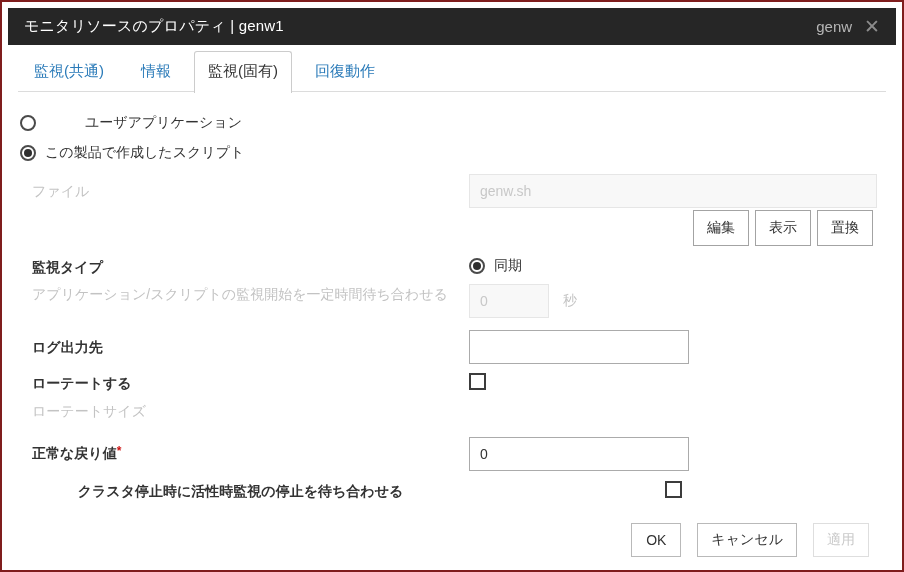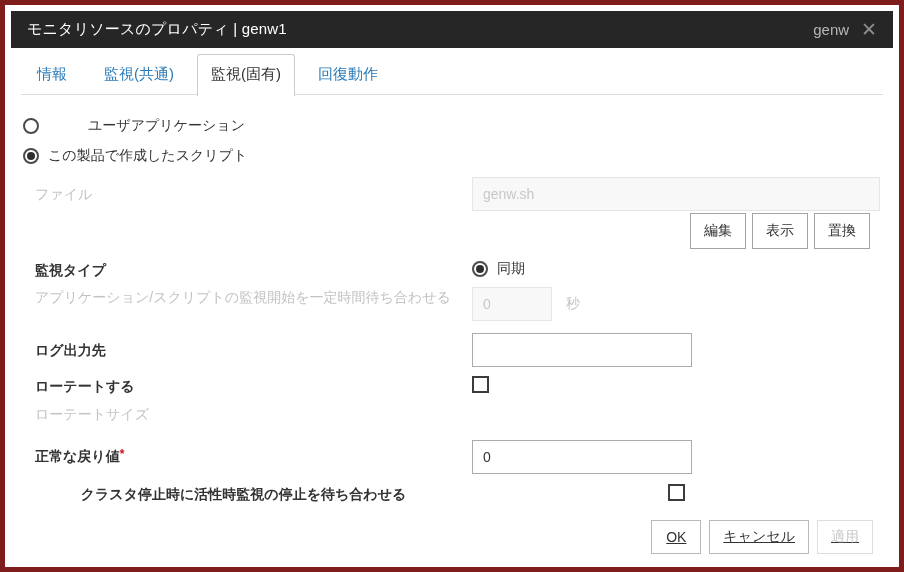"モニタリソースのプロパティ | genw1" .dialog { border: 5px solid #7f1d1d -> 2px solid #7f1d1d }
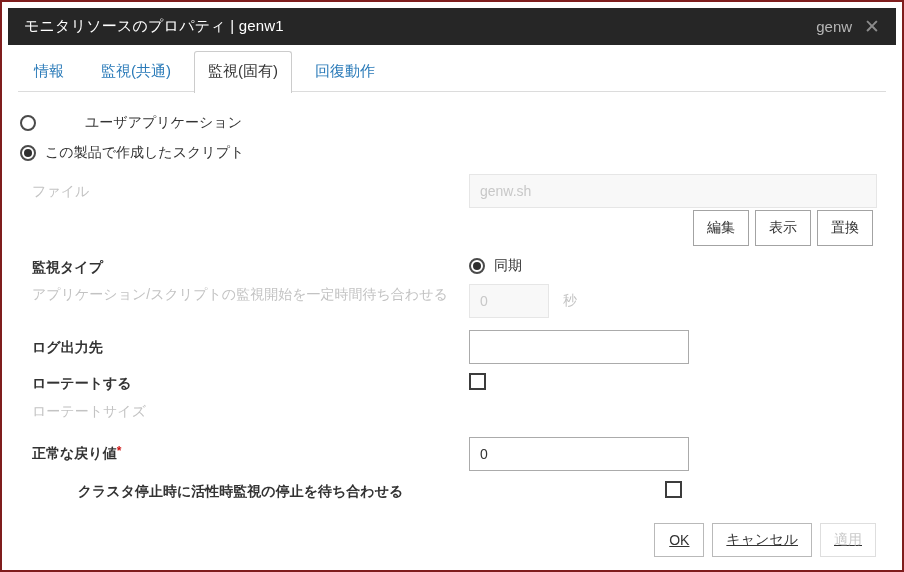"情報" div.tab { order: before "監視(共通)" -> after "監視(共通)" }
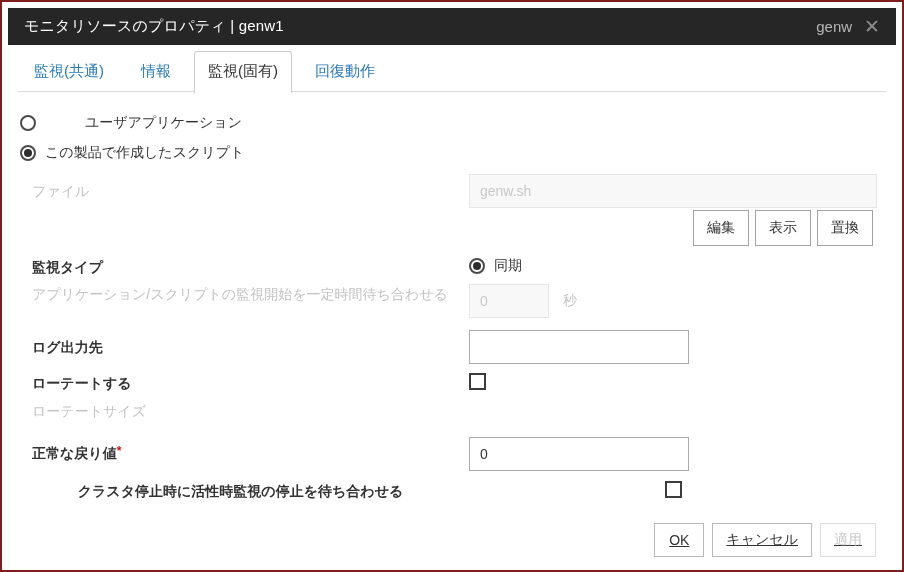"OK" .footer { gap: 8px -> 16px; right: 26px -> 33px; text-decoration: underline -> none }
